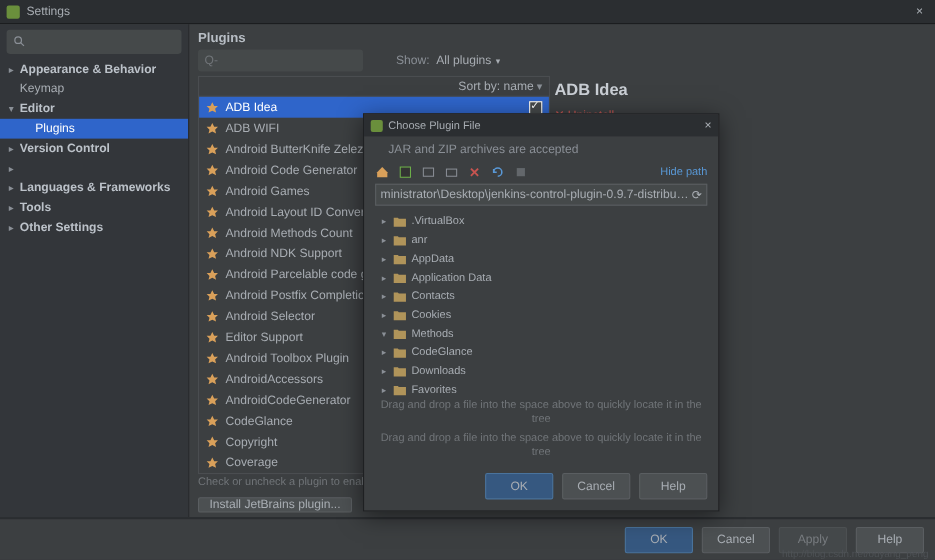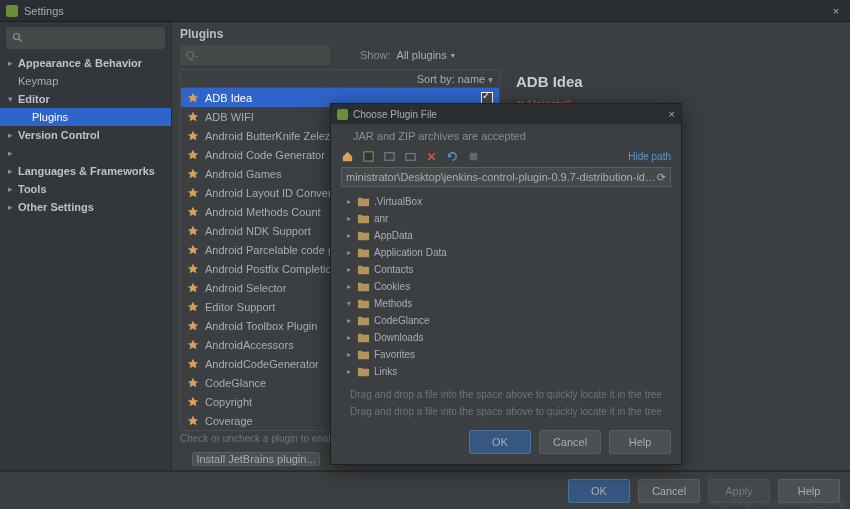"Sort by: name ▾" .columns { gap: 12px -> 0 }
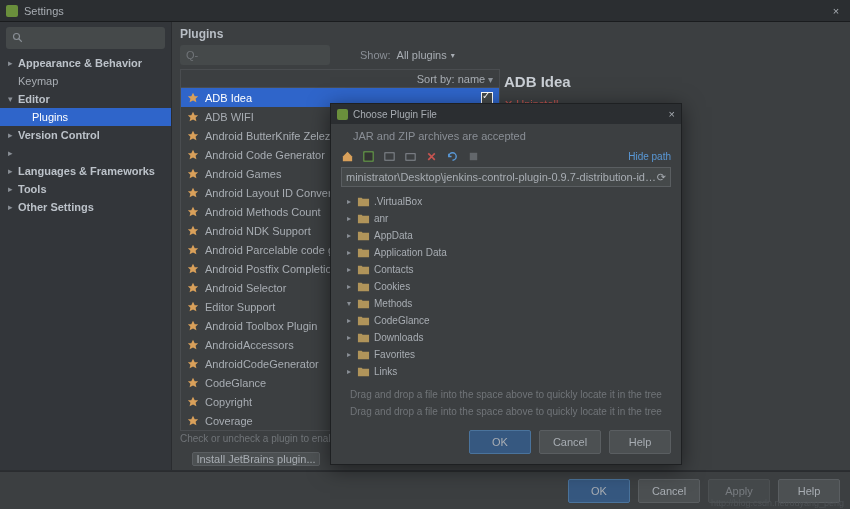"Choose Plugin File" .dlg { width: 352px -> 324px }
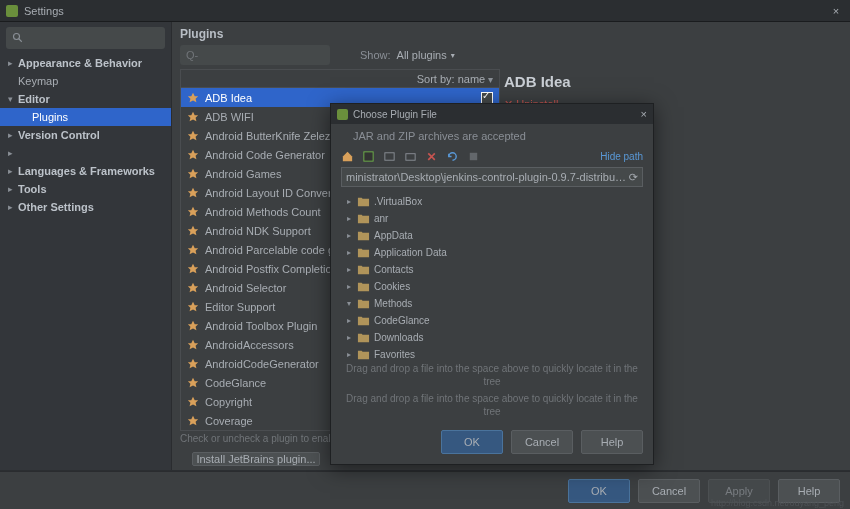"Install JetBrains plugin..." .installbtn { margin: 6px 12px -> 6px 0; width: 128px -> 140px }
